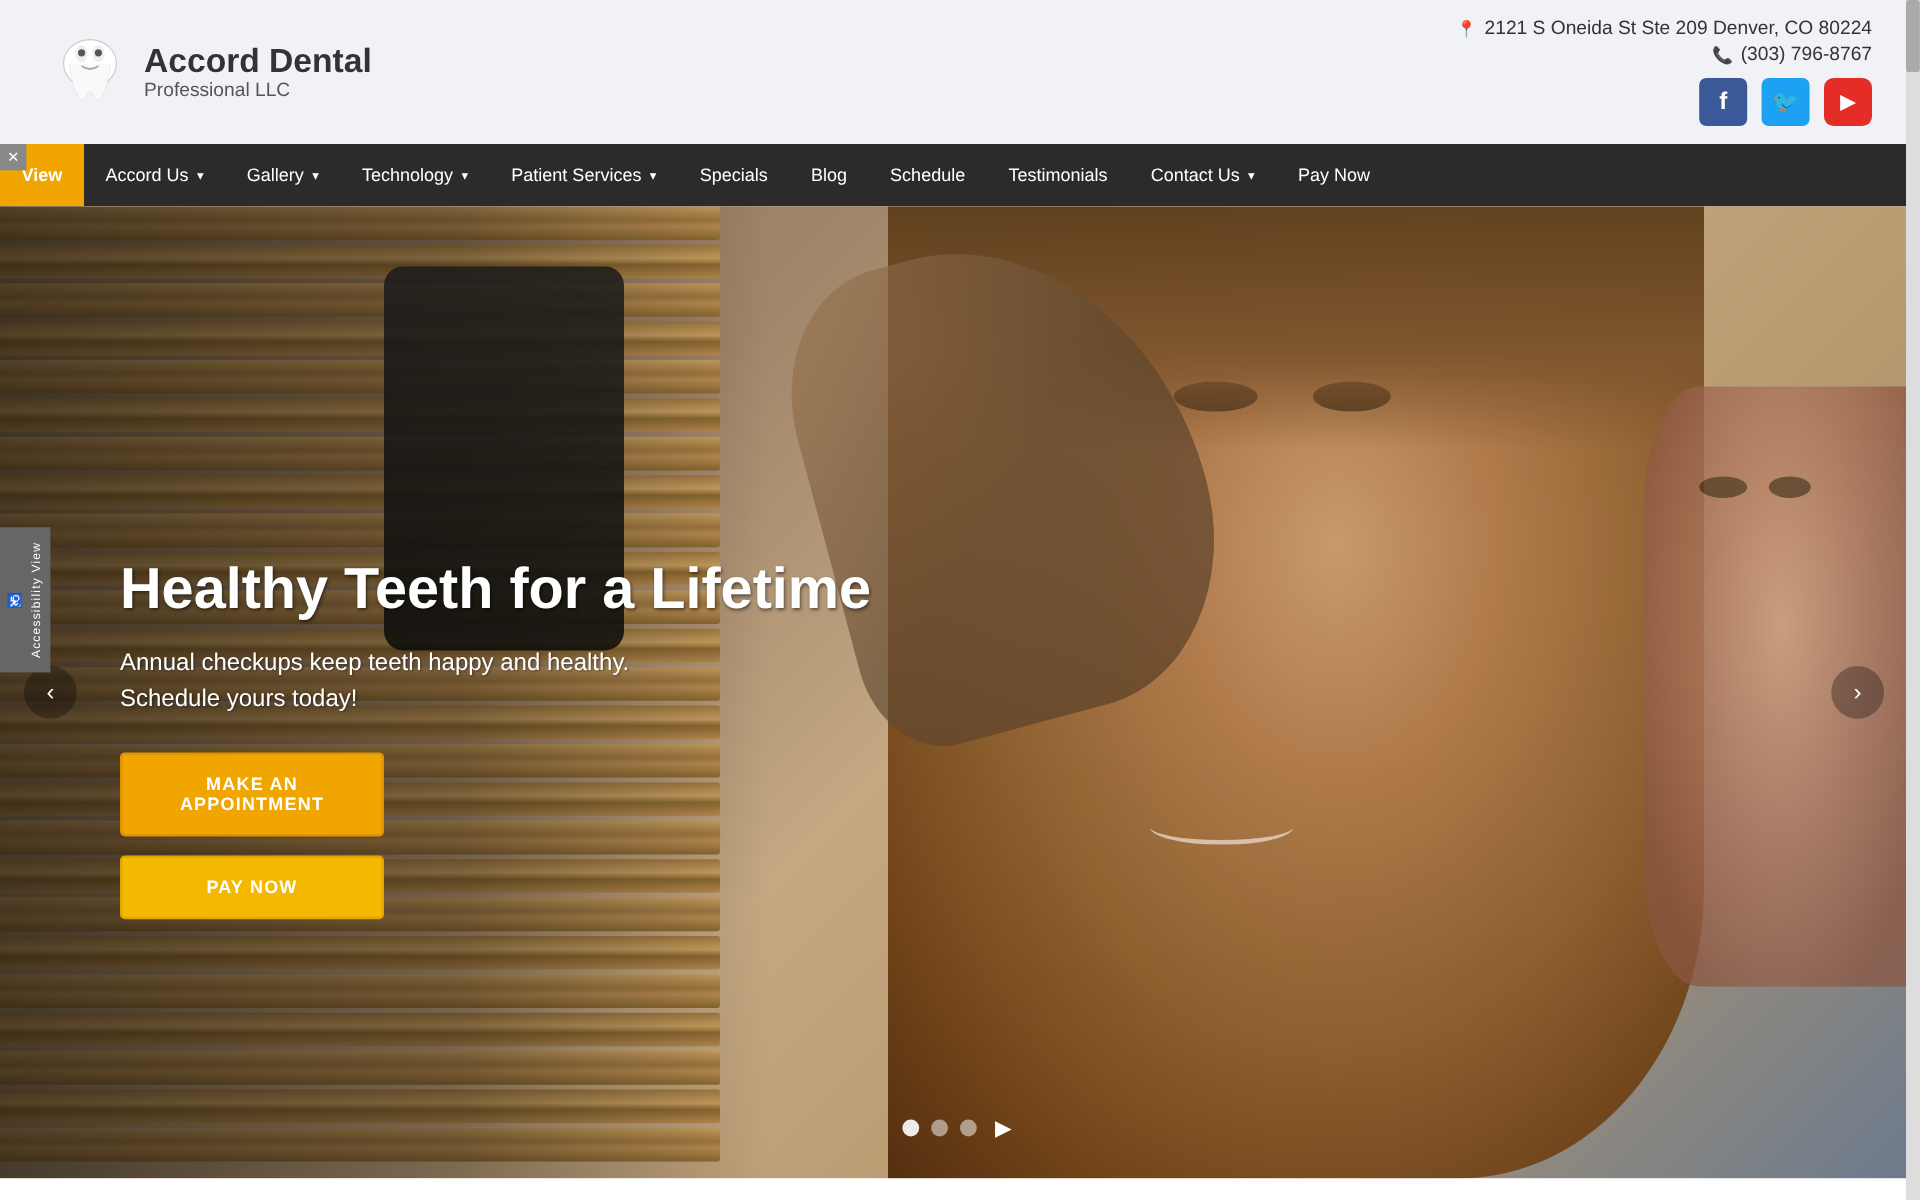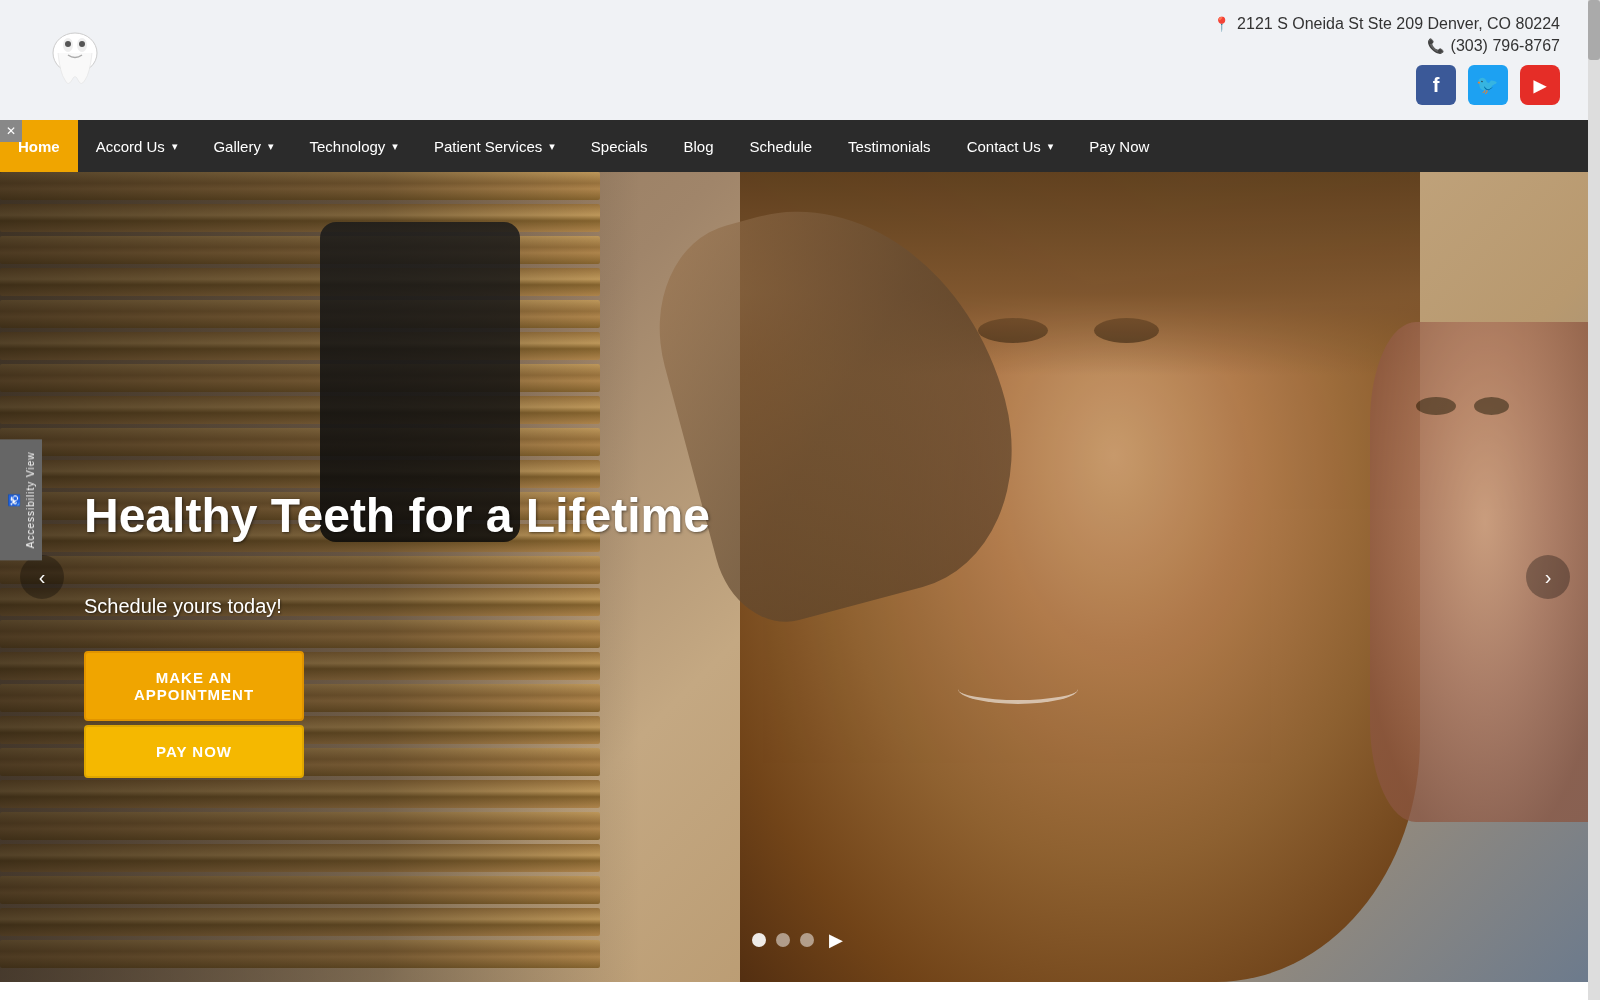"Accord Dental" div.logo-text { html: none -> <div> <span>Accord Dental</span> <span>Professional LLC</span> </div> }
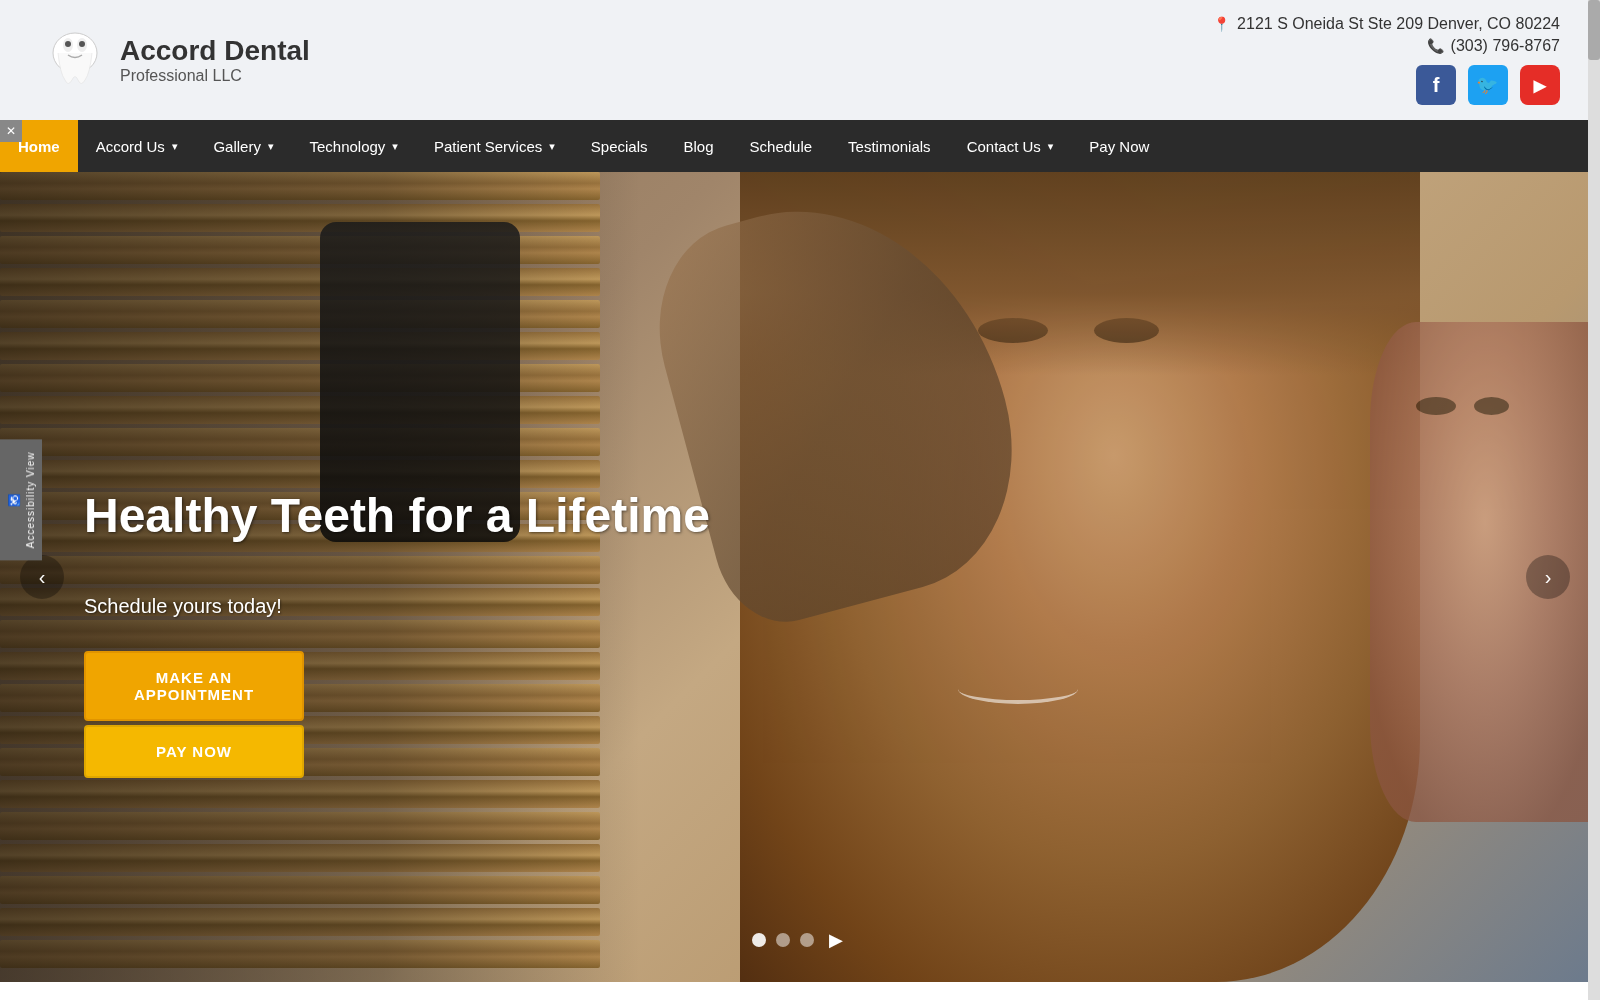"Home" span { text: Home -> View }
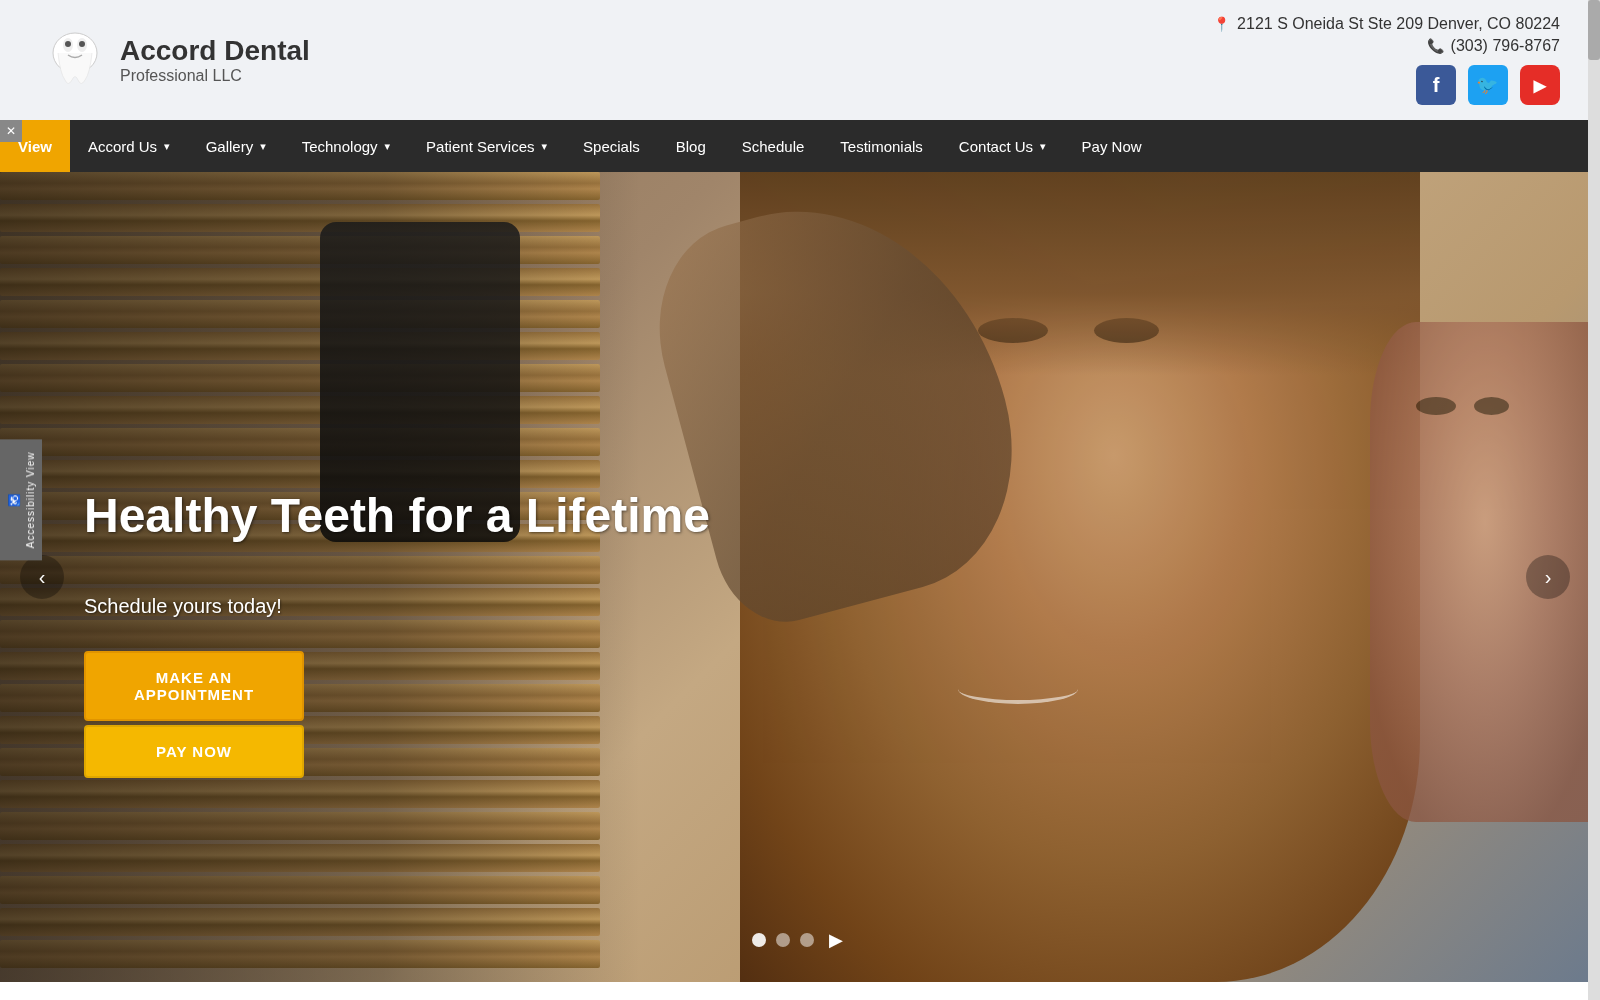"Healthy Teeth for a Lifetime" .hero-content { left: 84px -> 100px }
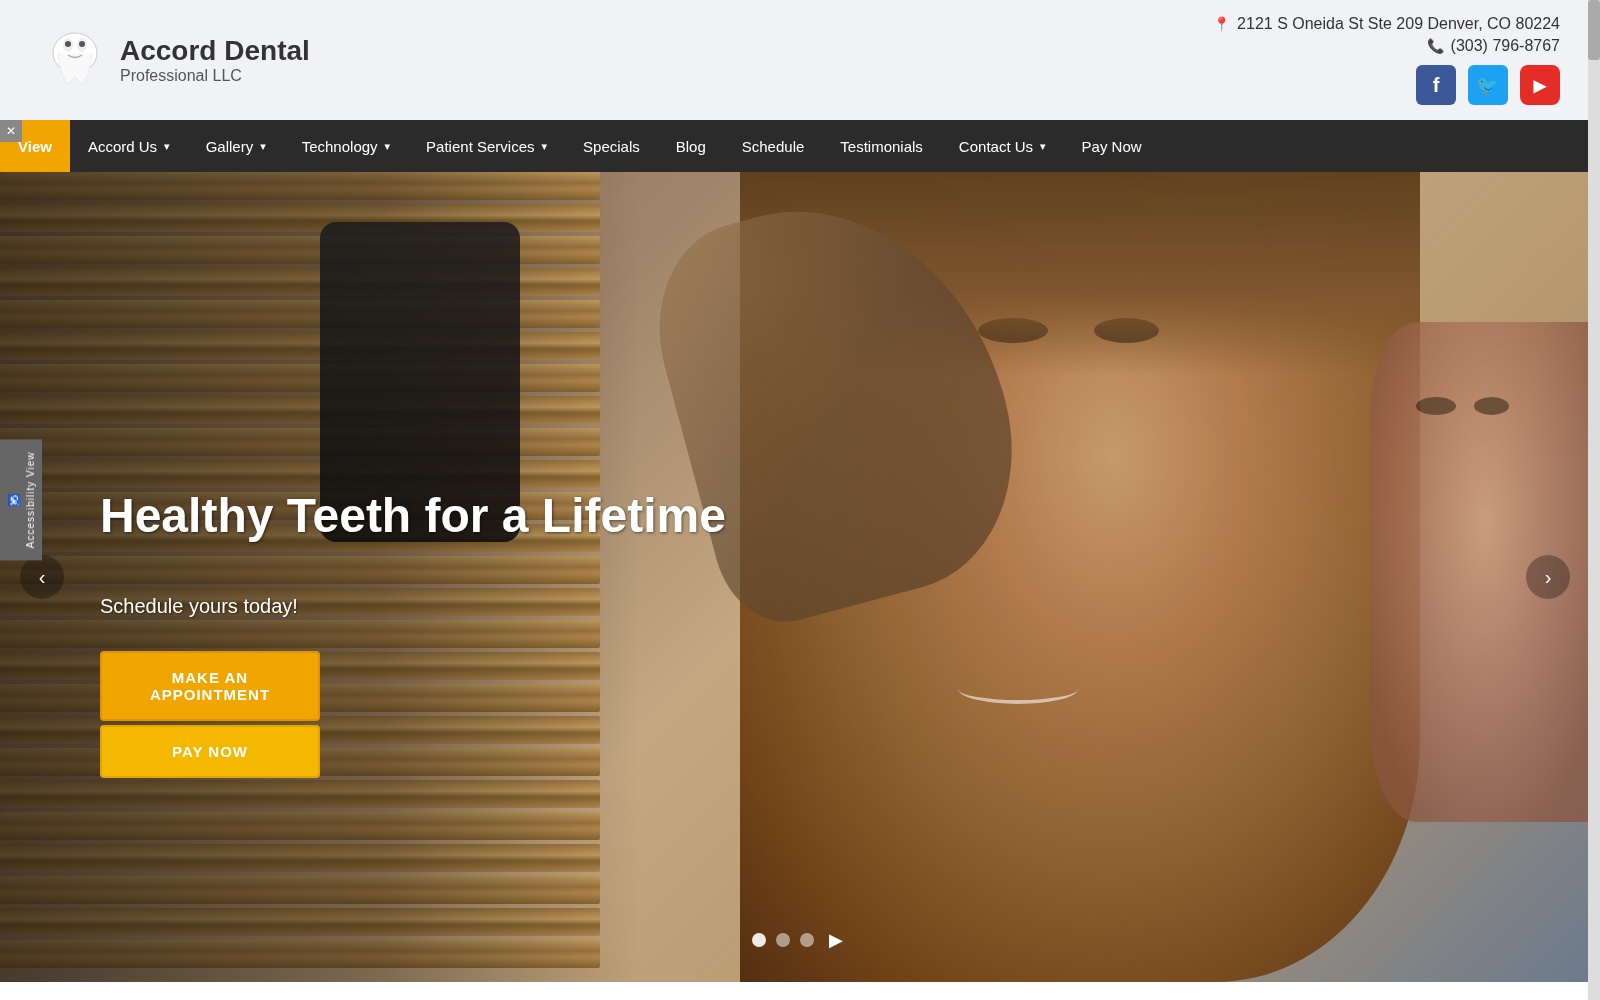"Annual checkups keep teeth happy" span { html: none -> <span>Annual checkups keep teeth happy and healthy.</span> }
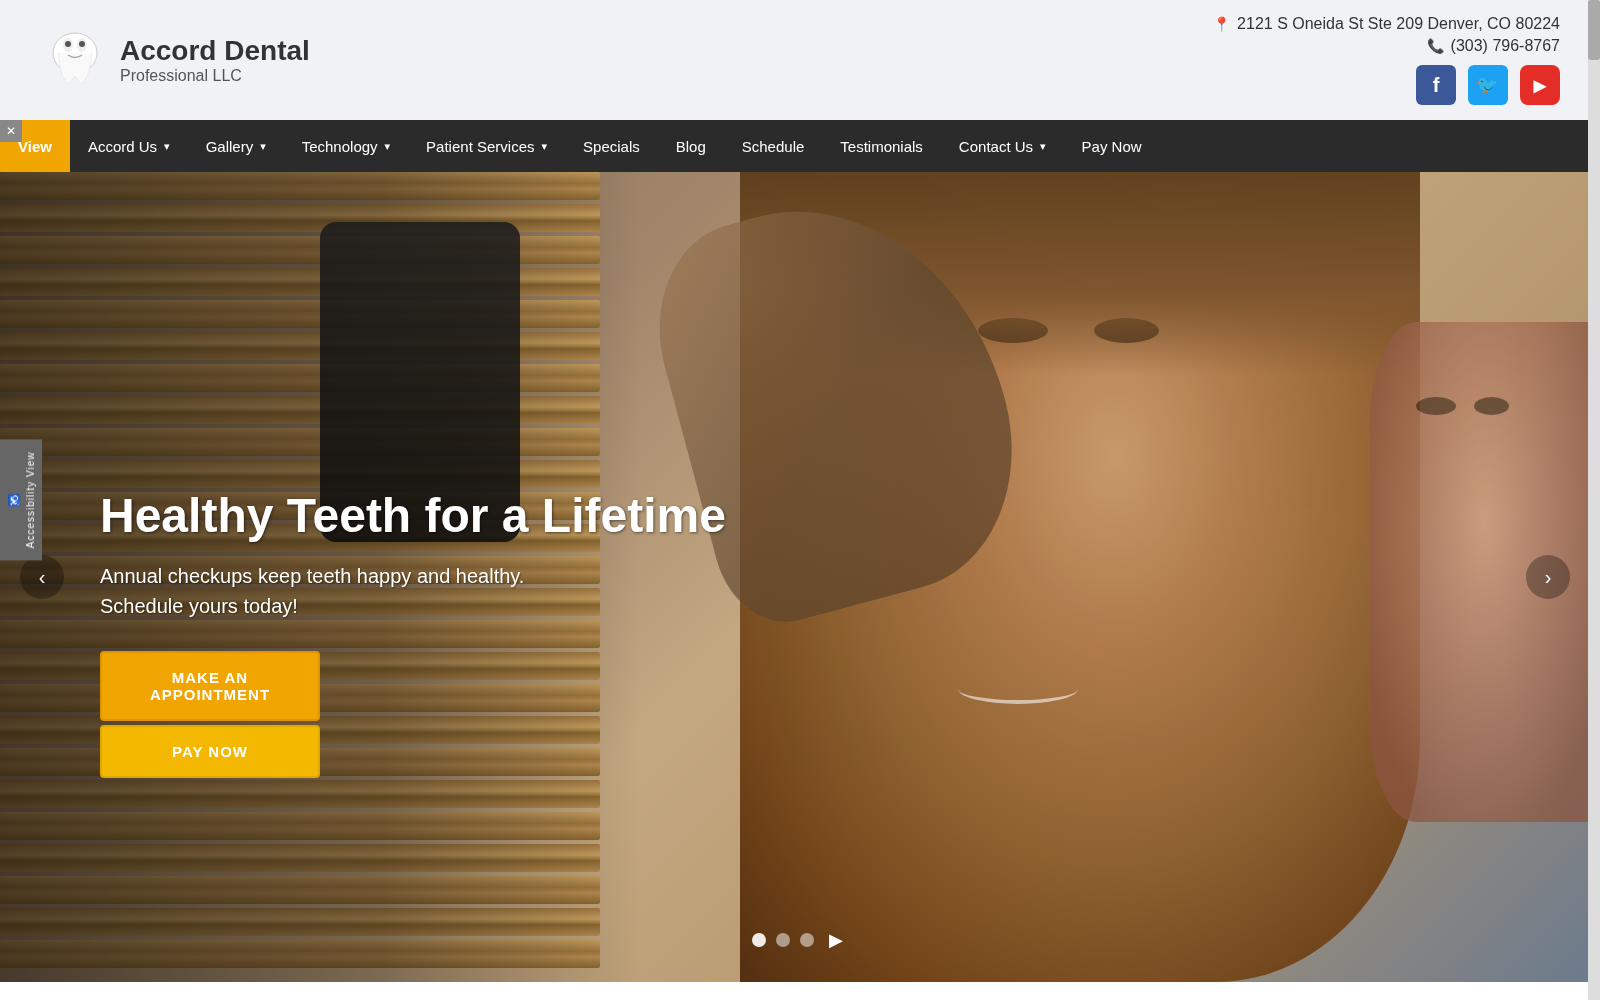"MAKE AN APPOINTMENT" .hero-btn { margin-bottom: 4px -> 16px }
